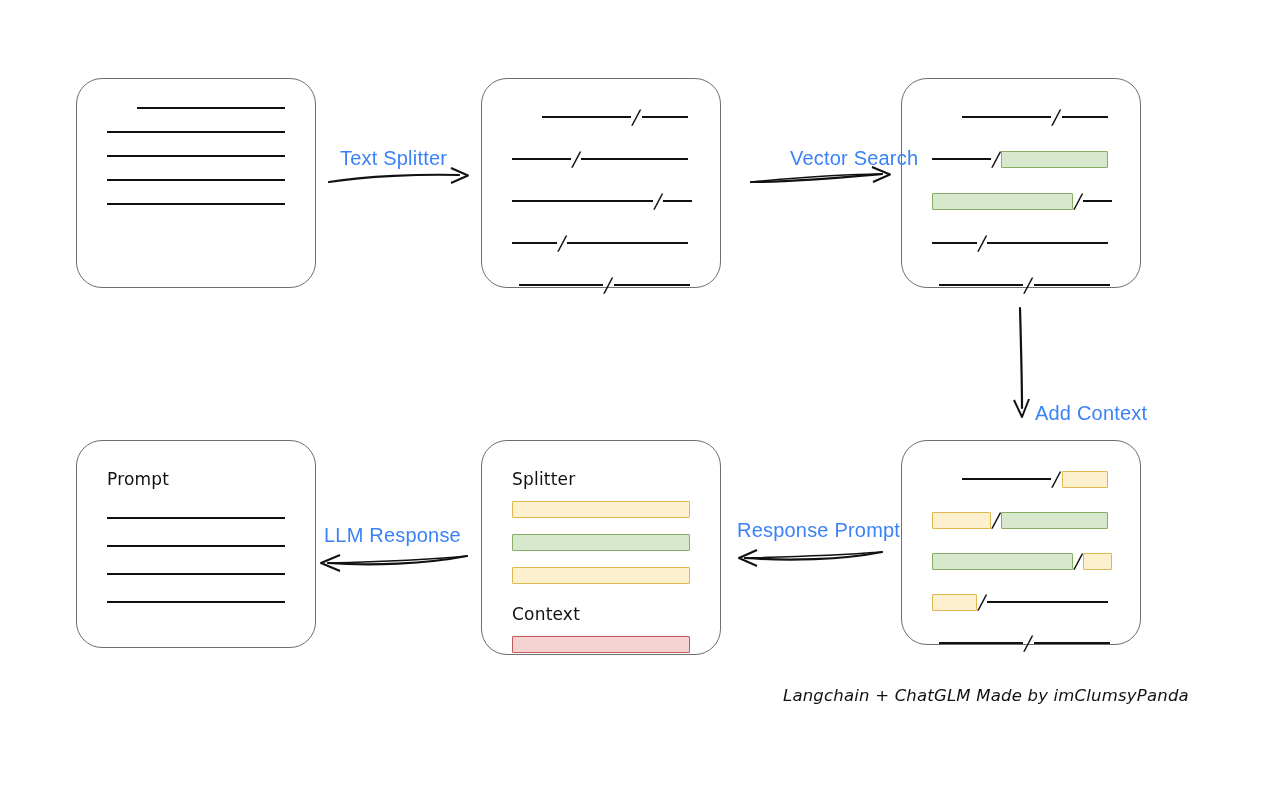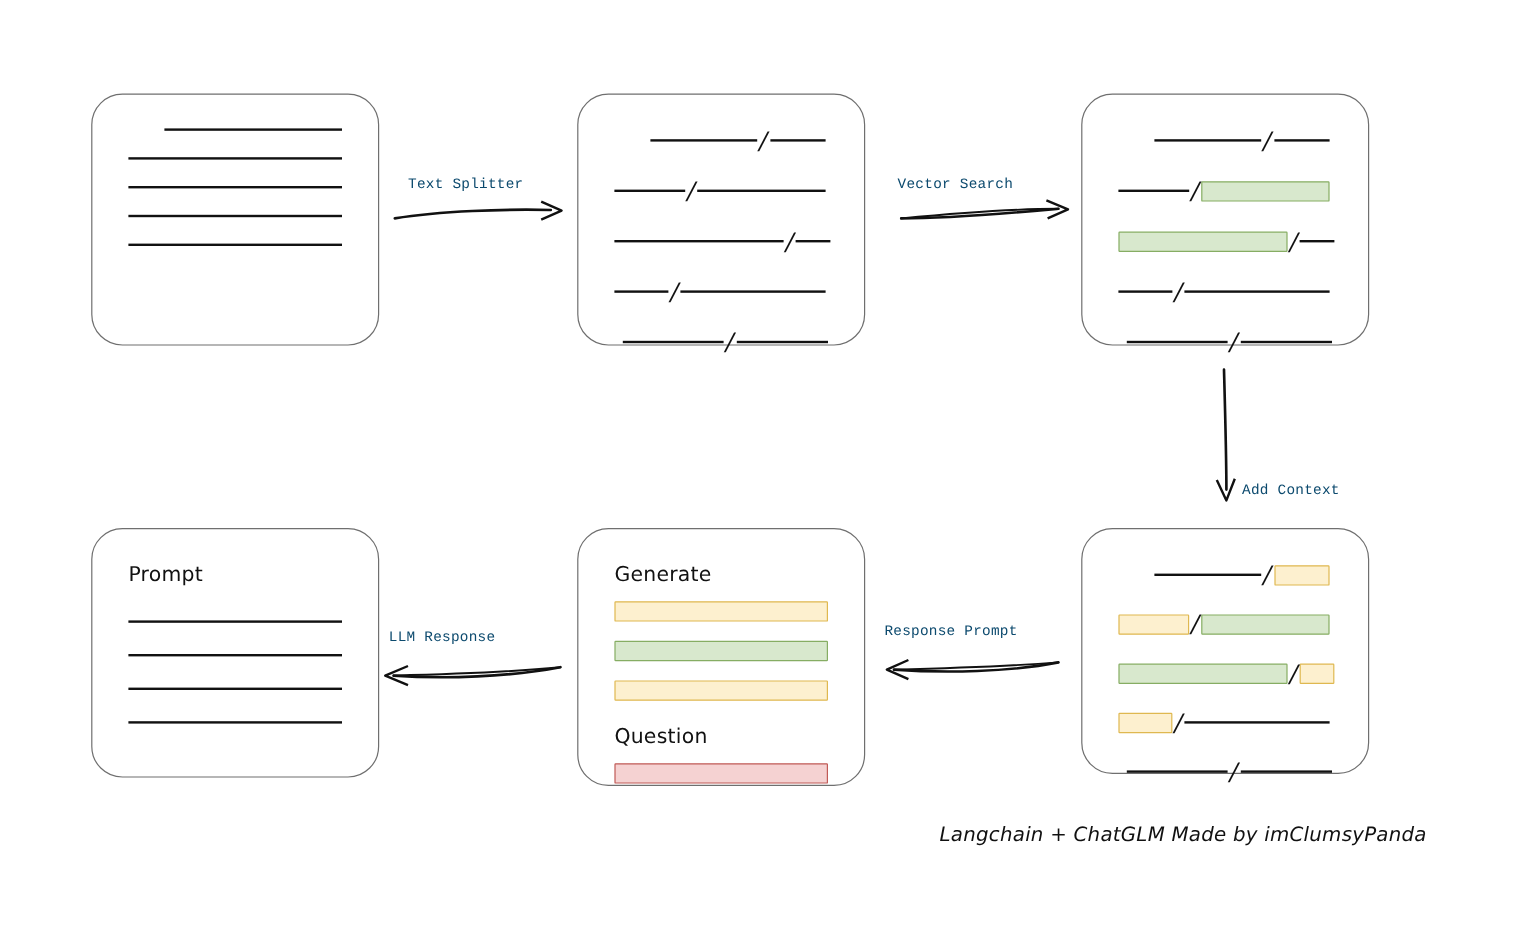"Text Splitter" .arrow-label { color: #0c4a6e -> #3b82f6; font-family: Liberation Mono, monospace -> Liberation Sans, sans-serif; font-size: 12px -> 20px }
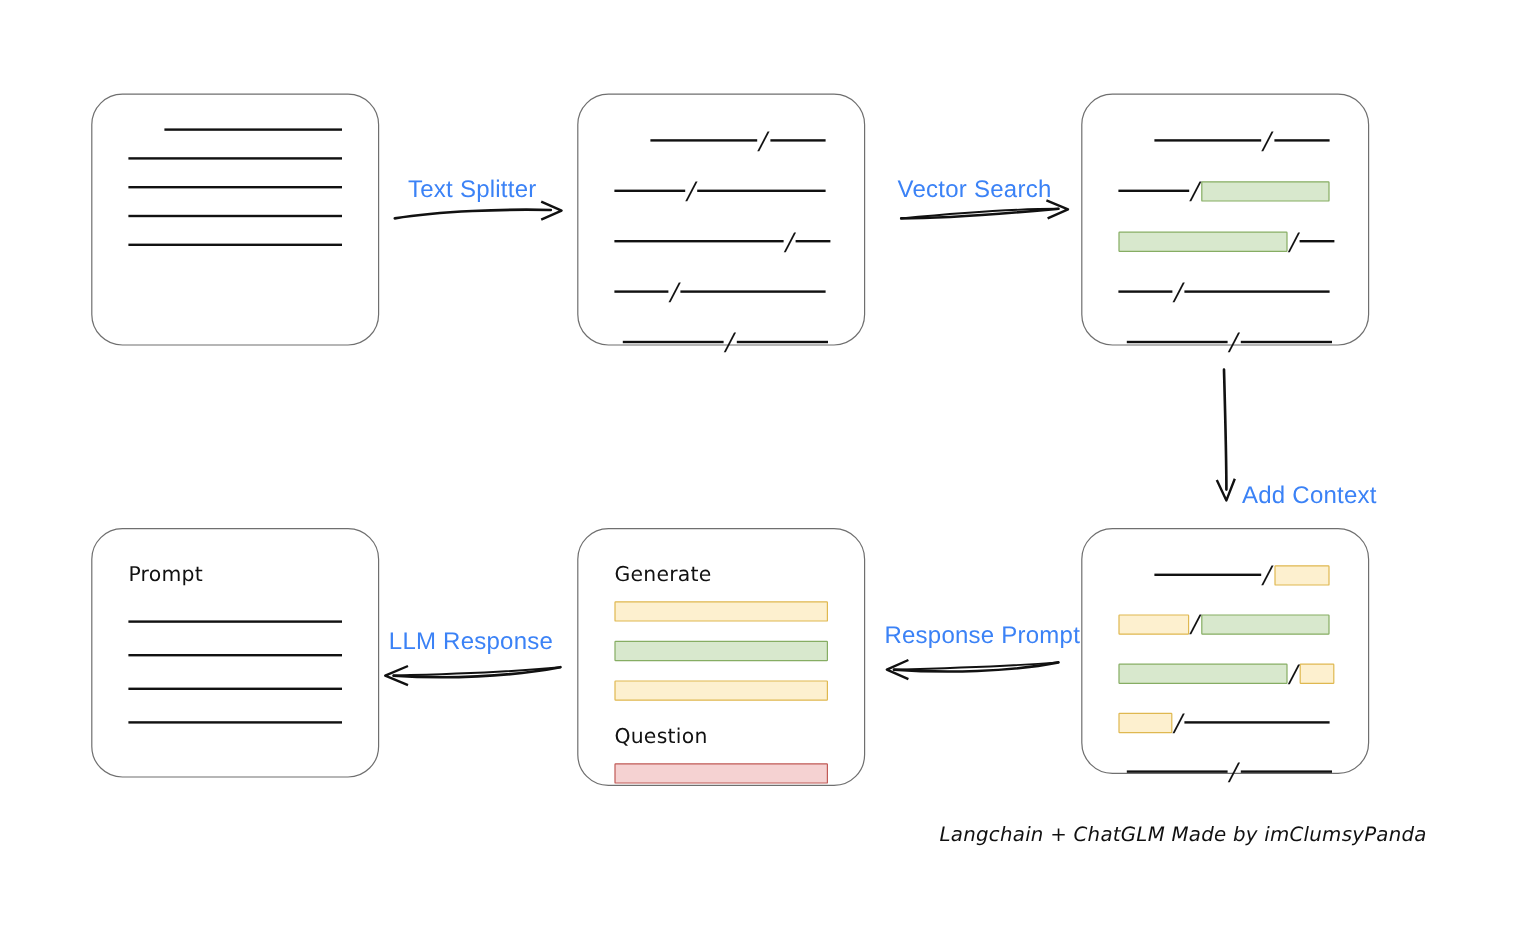"Vector Search" div.arrow-label { left: 748px -> 790px }
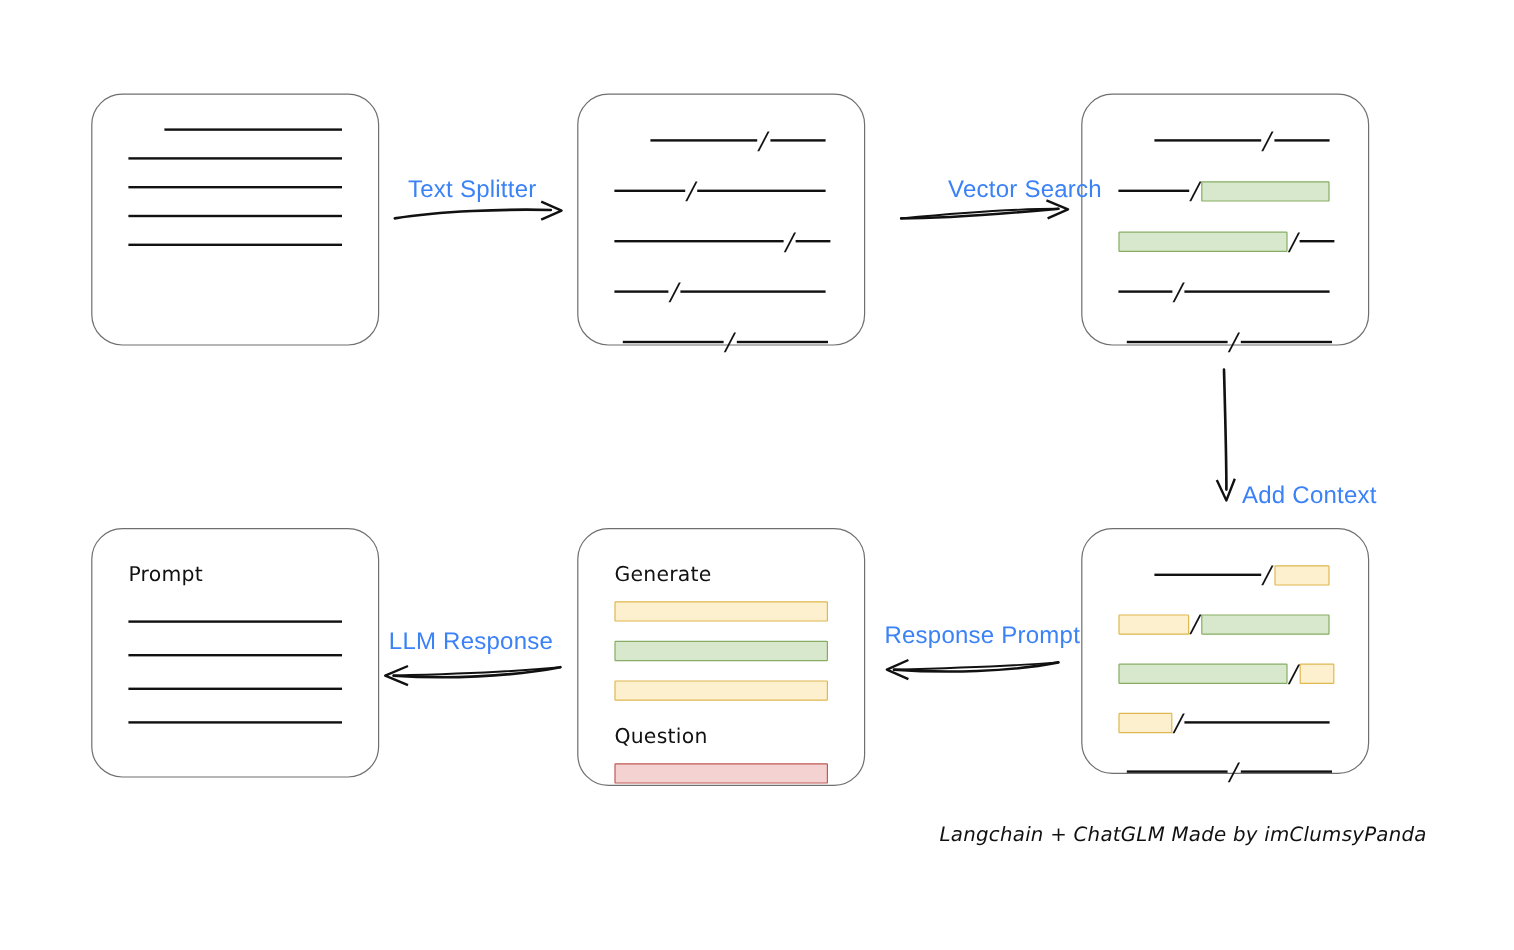"Generate" div.card-label { text: Generate -> Splitter }
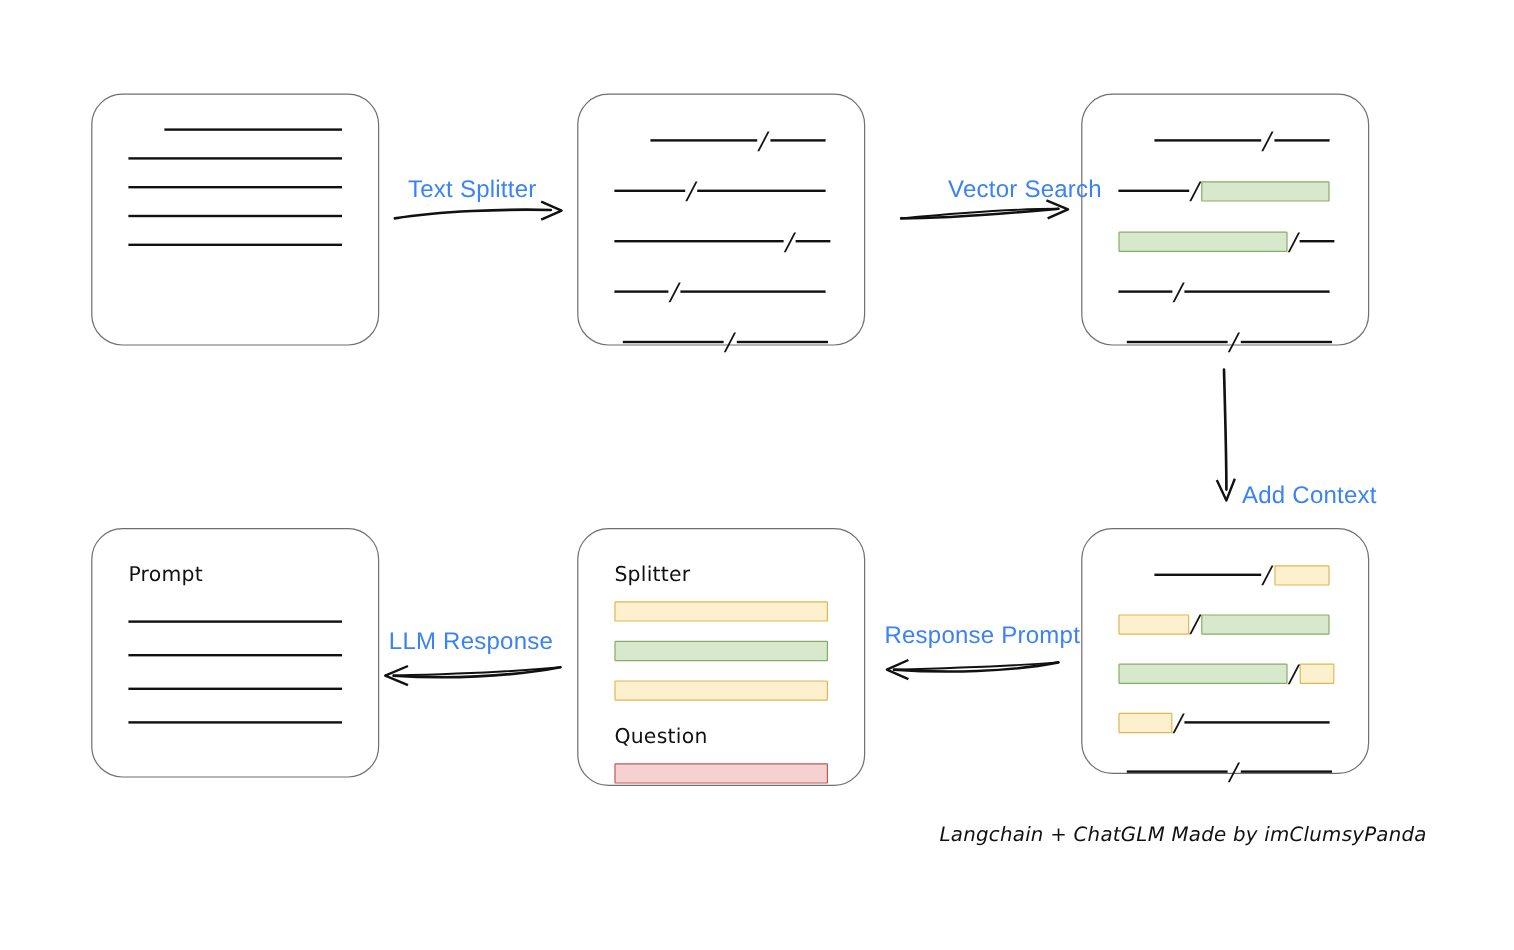"Question" div.card-label { text: Question -> Context }
